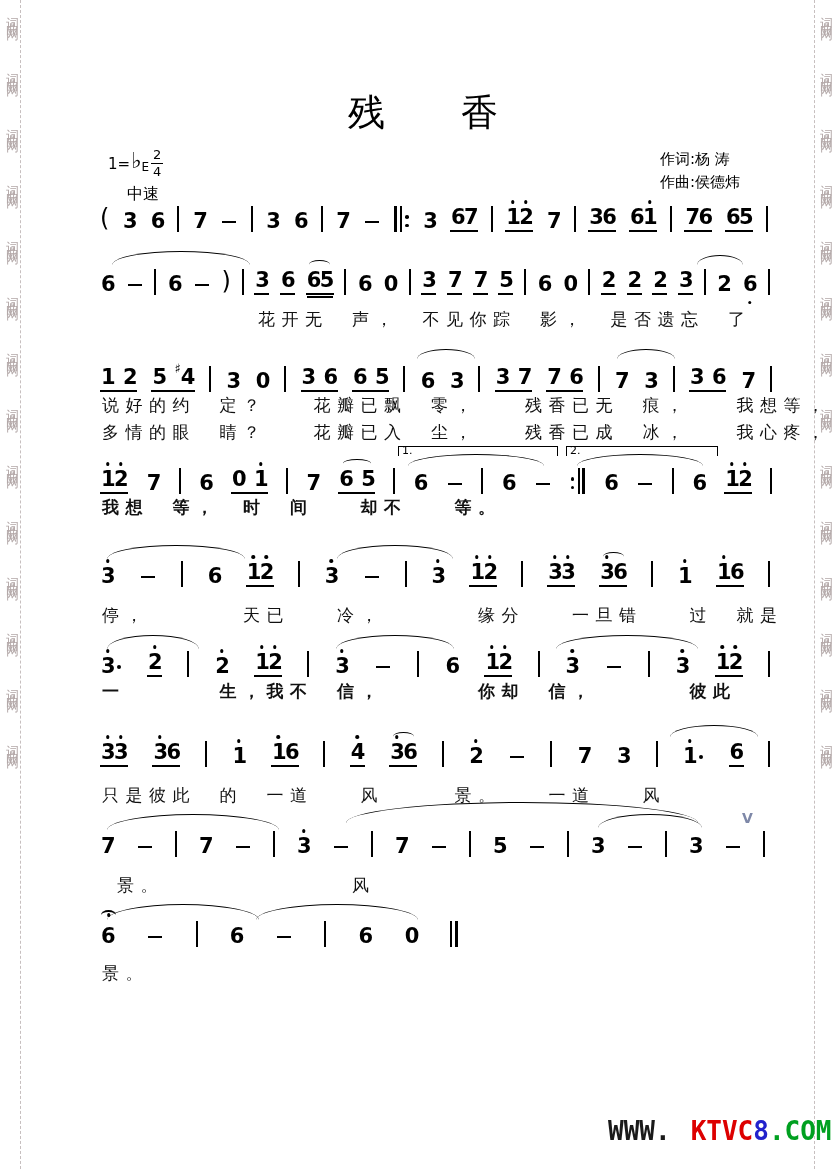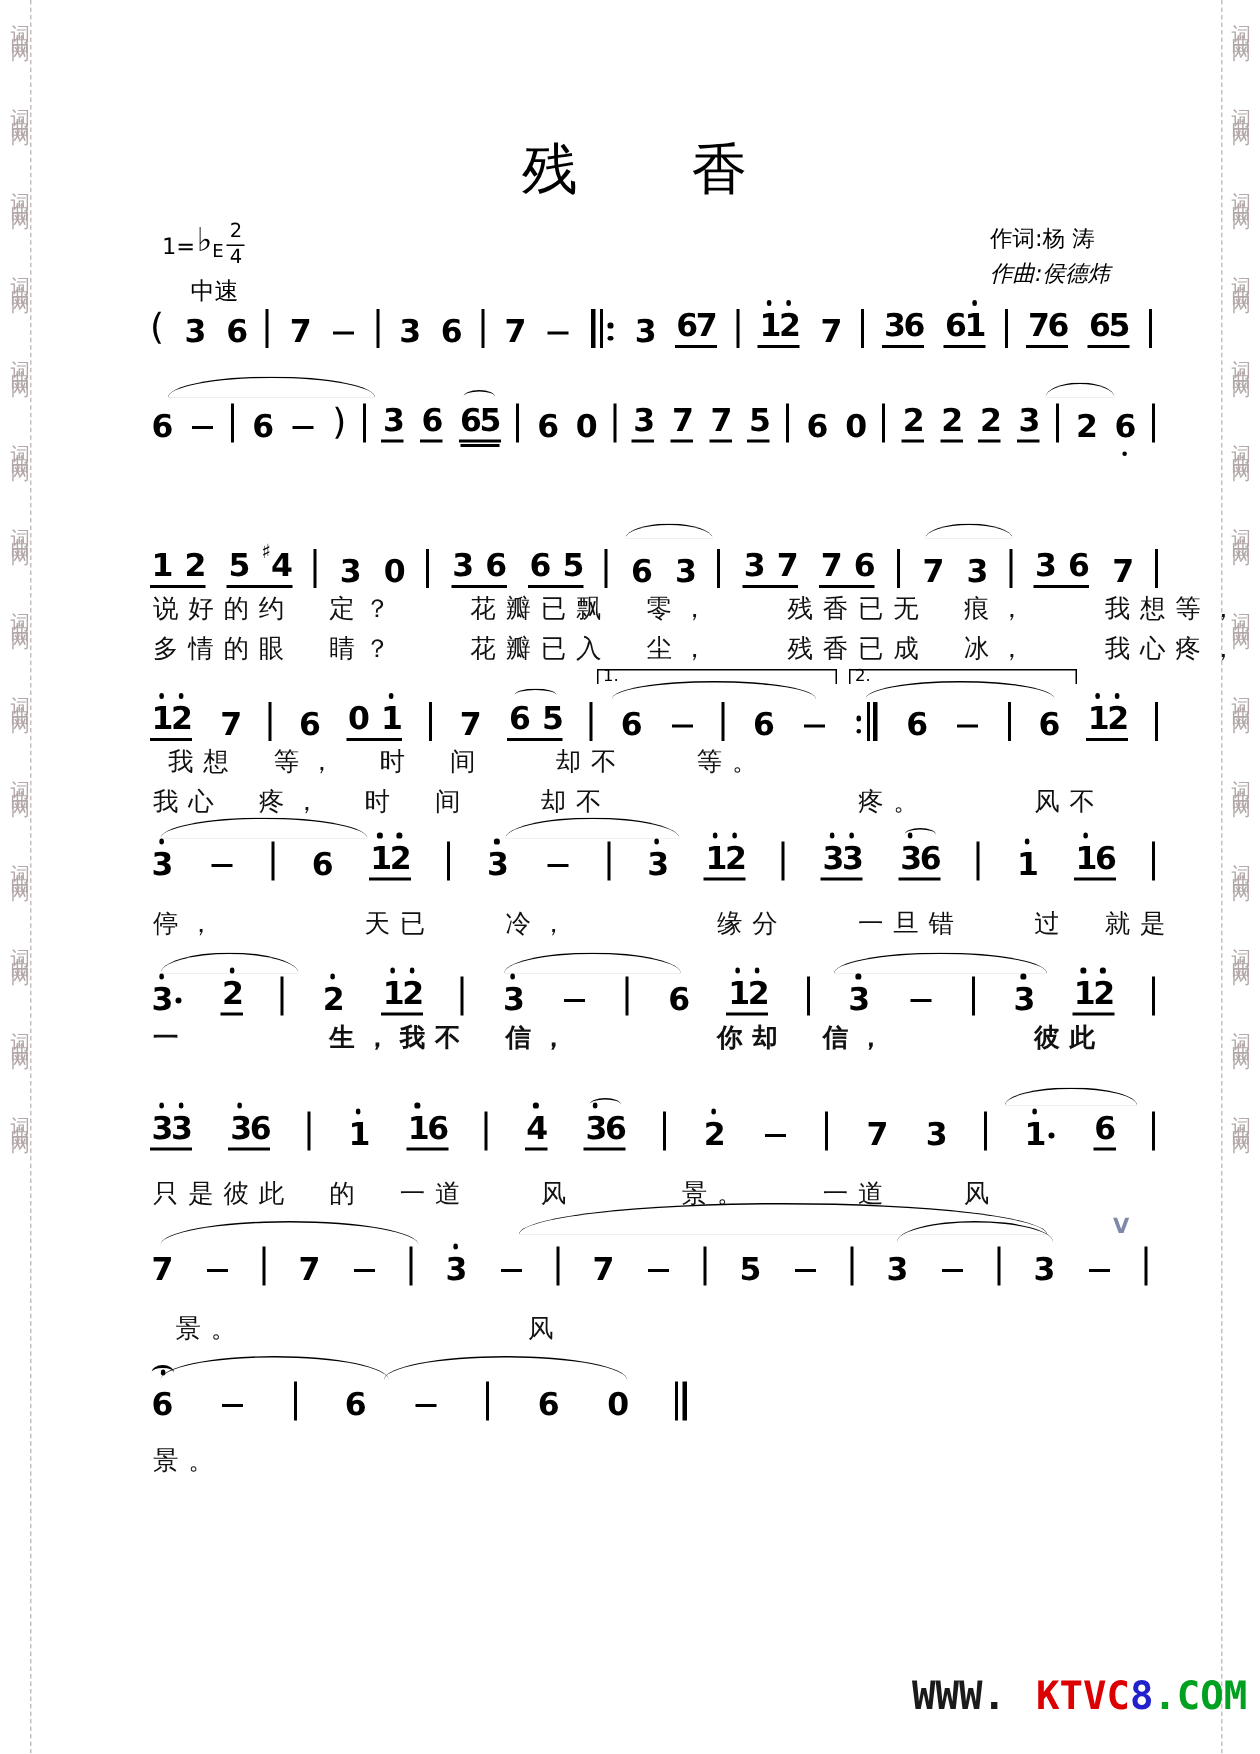"作曲:侯德炜" #credit-cmp { font-style: italic -> none }
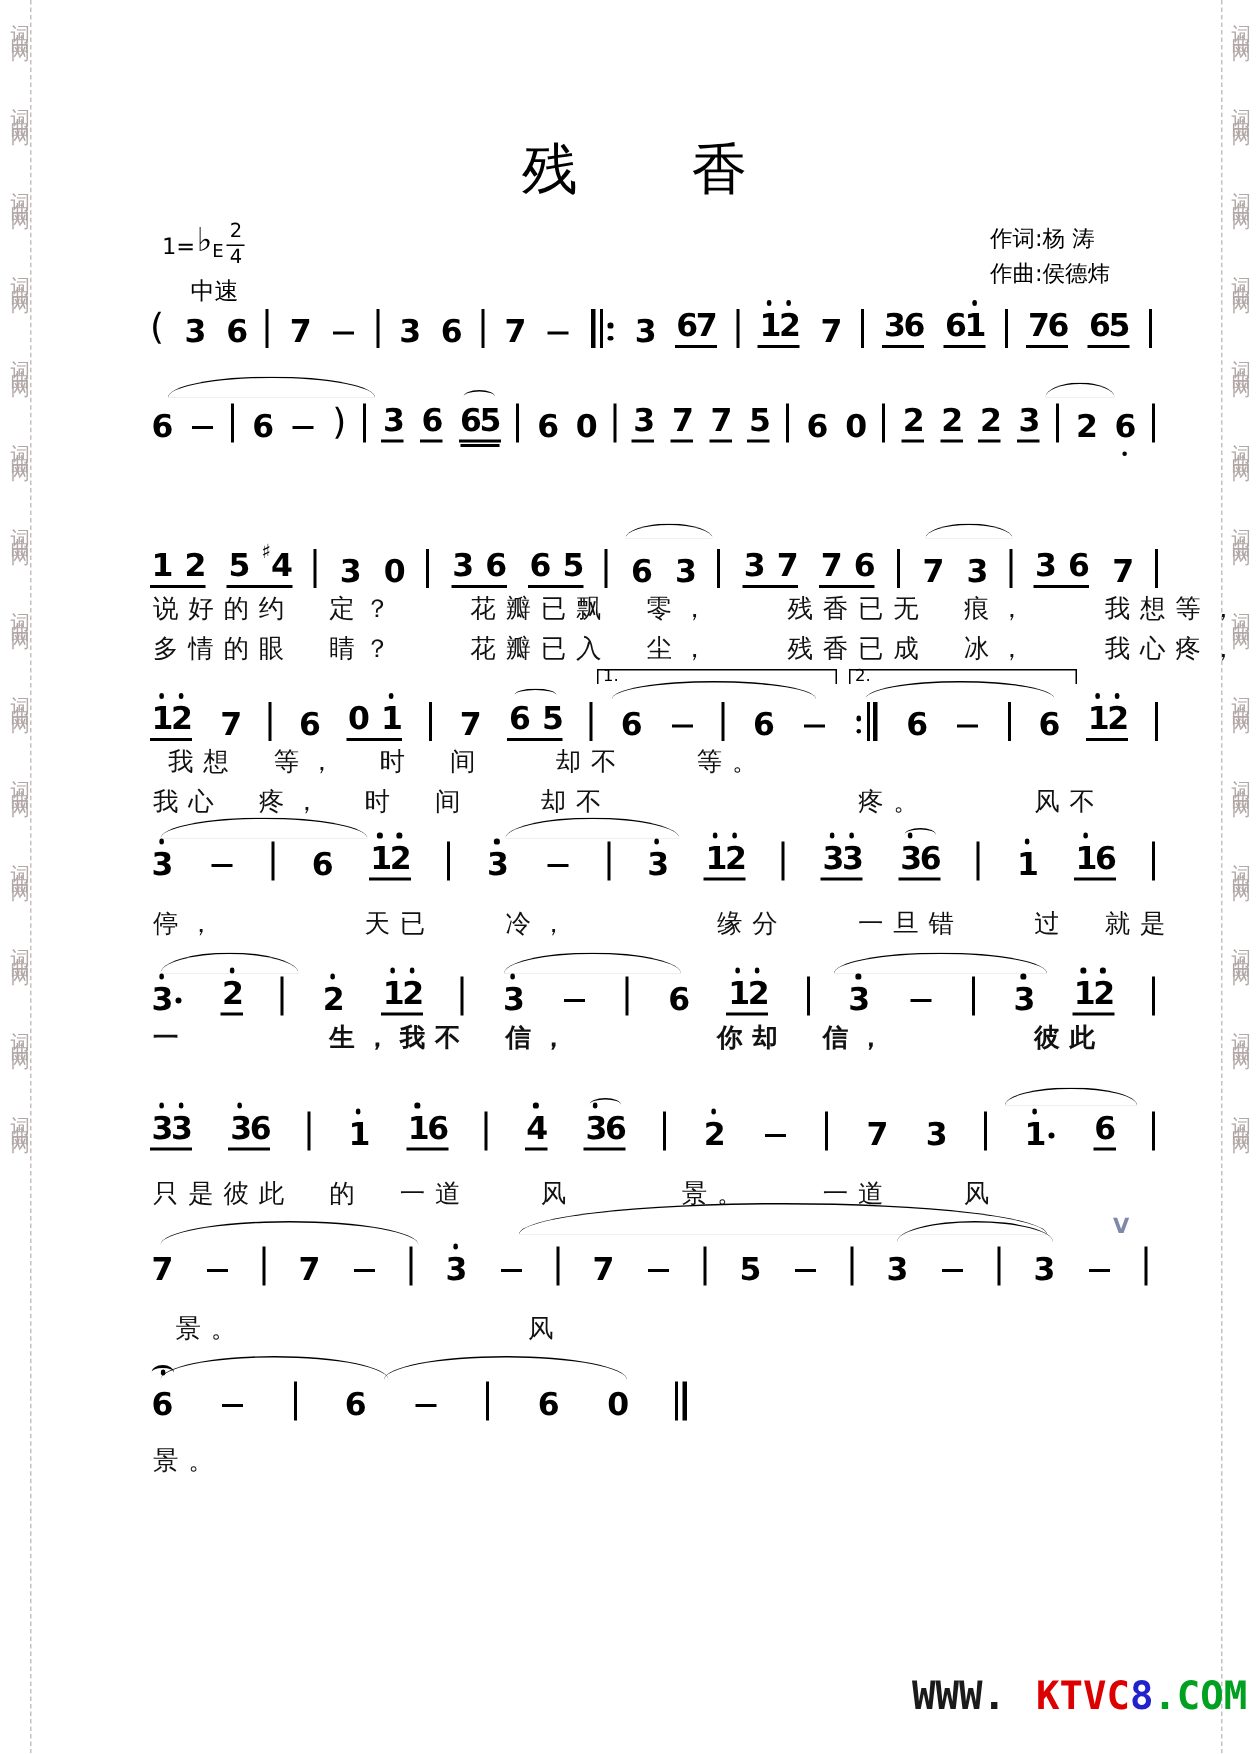"花开无 声， 不见你踪 影， 是否遗忘" div.lyr { html: none -> <div>花开无 声， 不见你踪 影， 是否遗忘 了</div> }
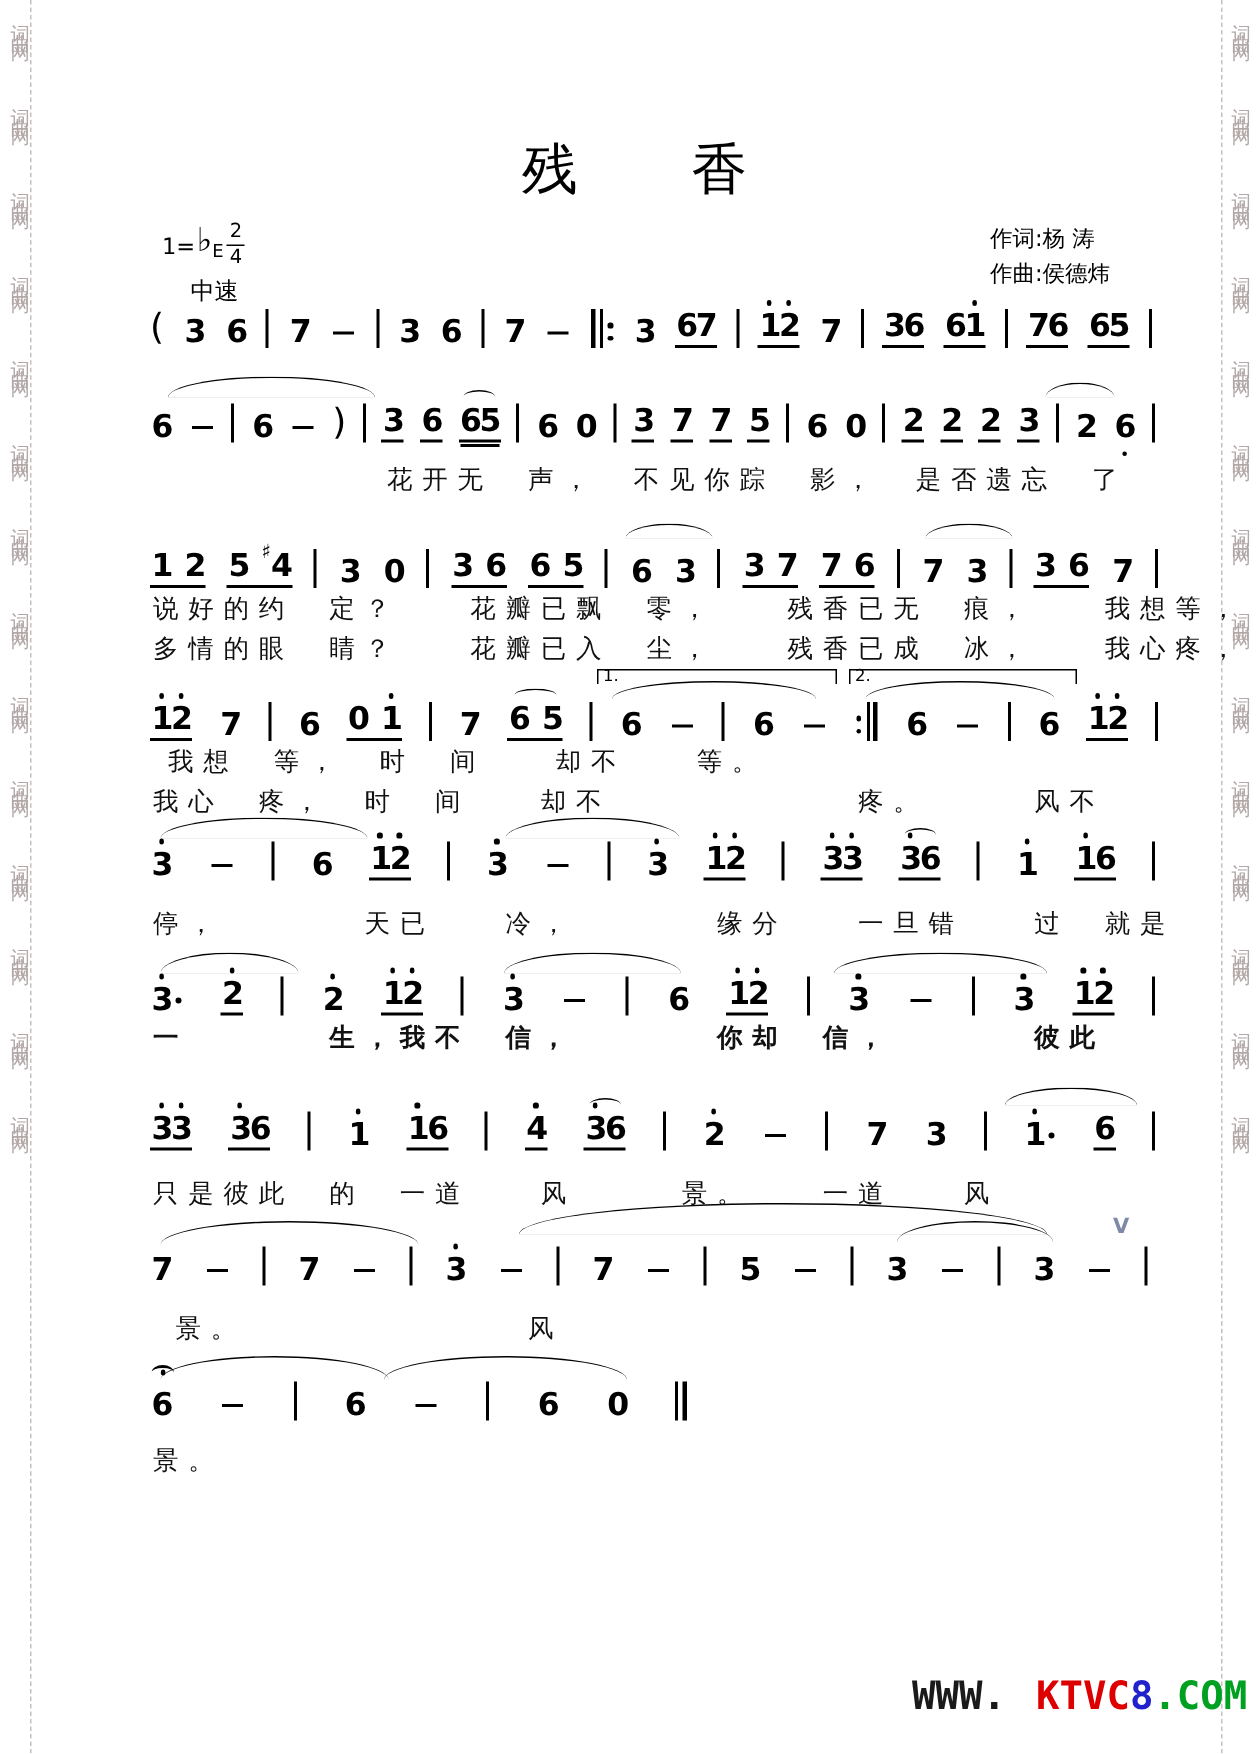"我想 等， 时 间 却不" div.lyr { font-weight: none -> bold; left: 112px -> 102px }
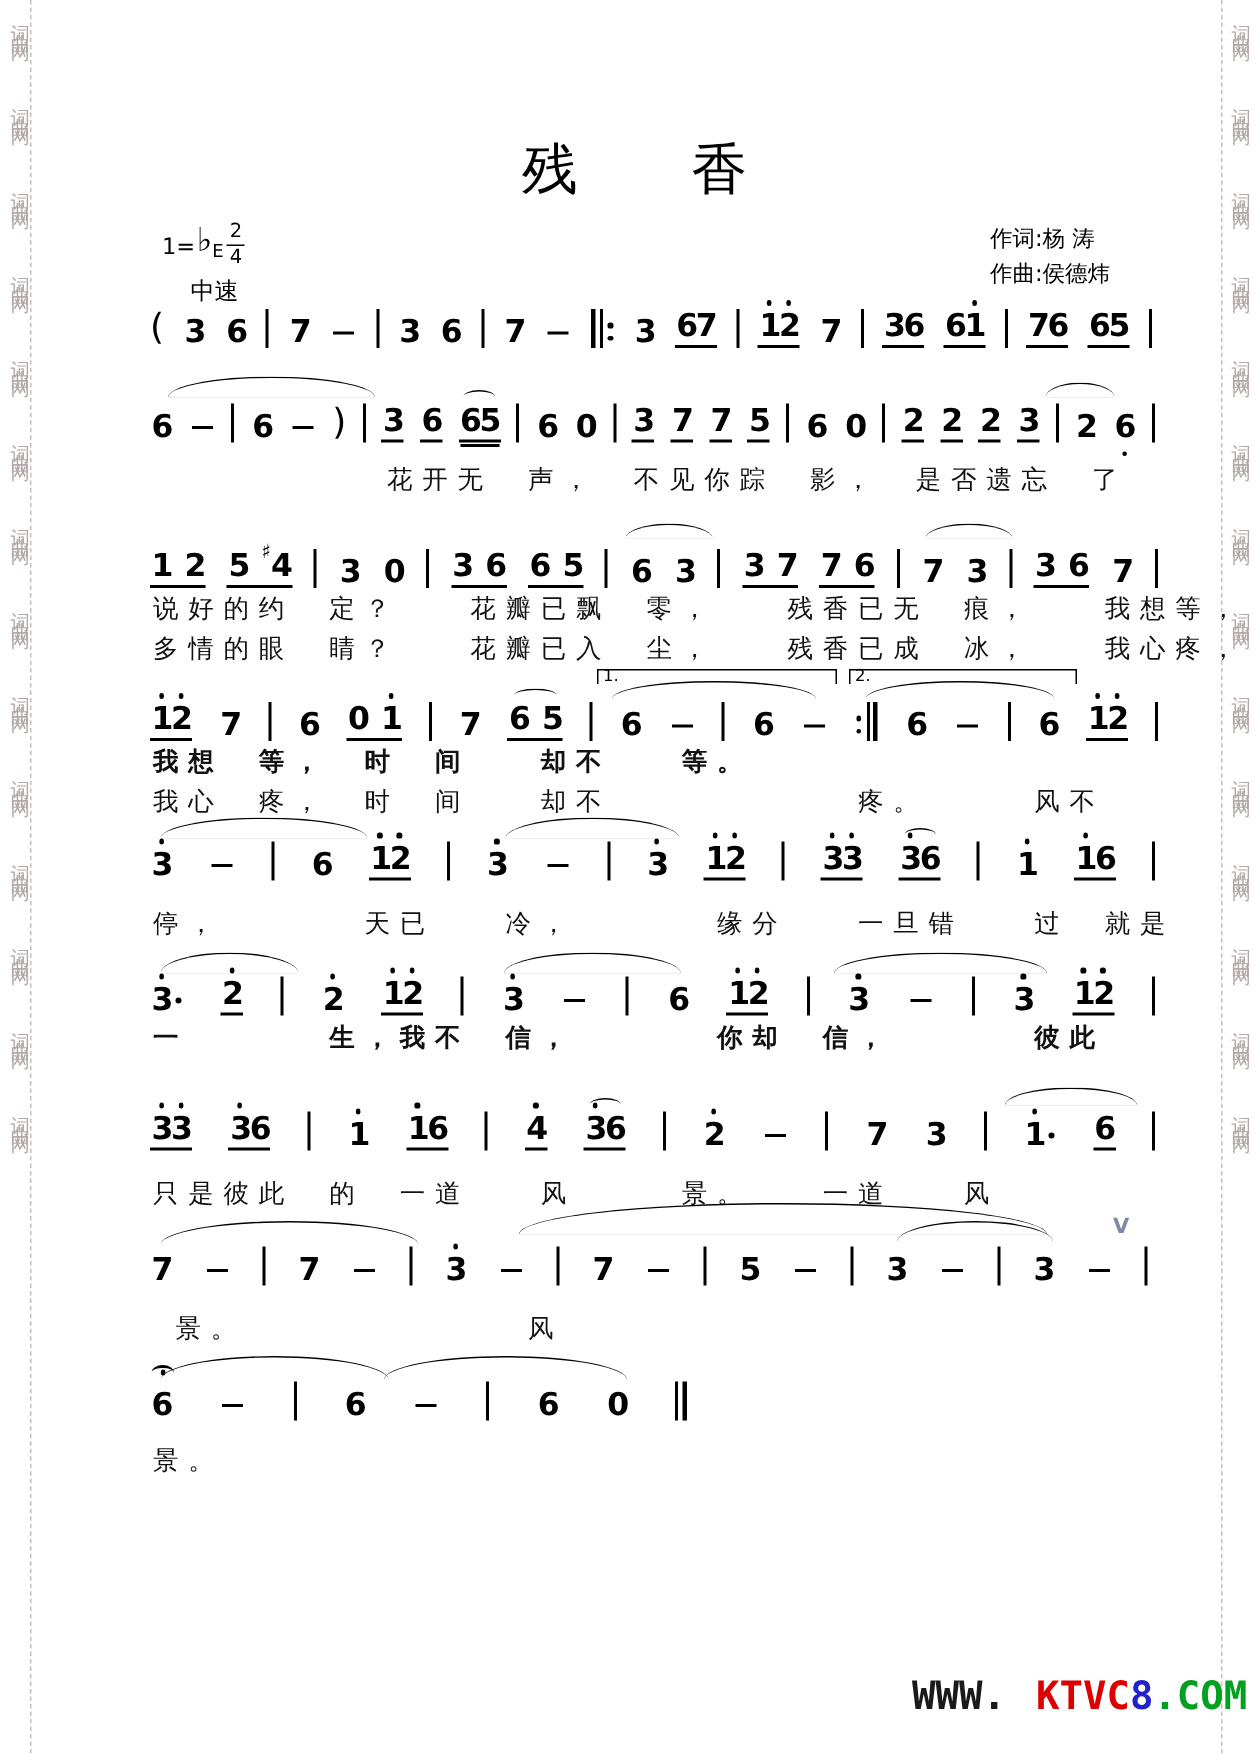"我心 疼， 时 间 却不" div.lyr { html: <div>我心 疼， 时 间 却不 疼。 风不</div> -> none }
